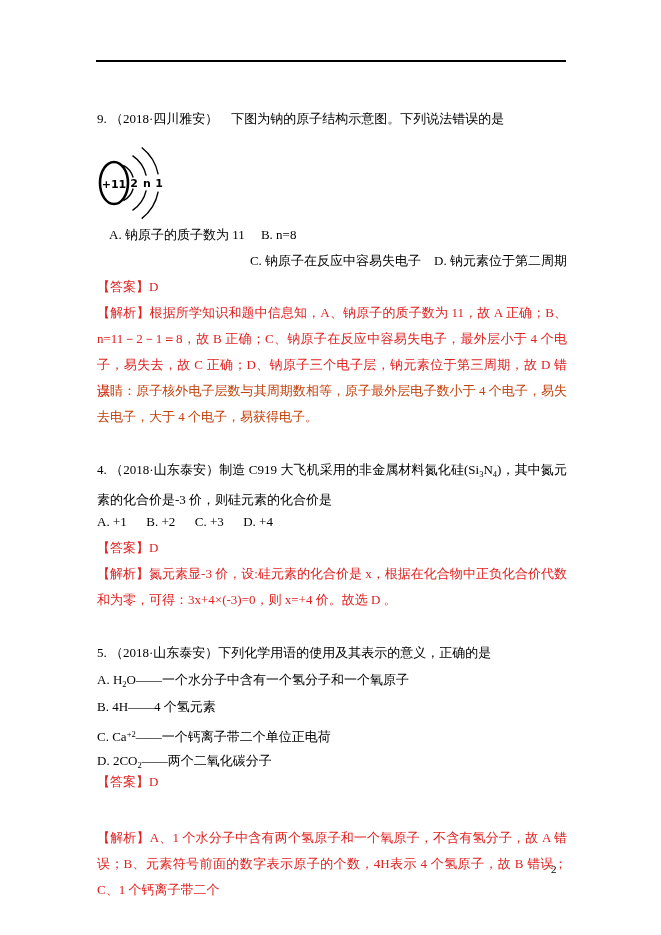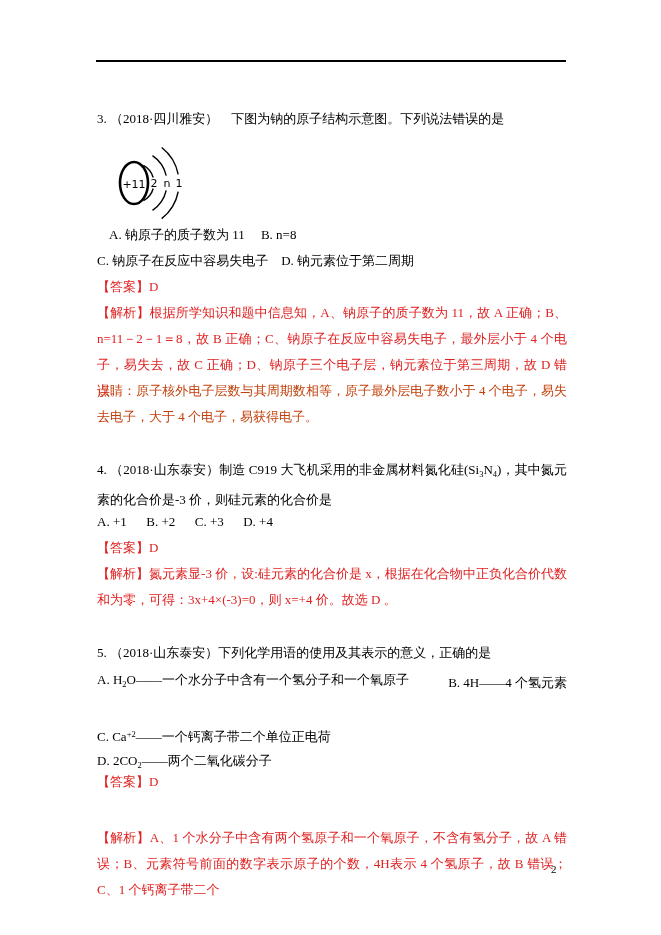"3. （2018·四川雅安） 下图为钠的原子结构示意图。下列说法错误的是" div.block { text: 3 -> 9 }
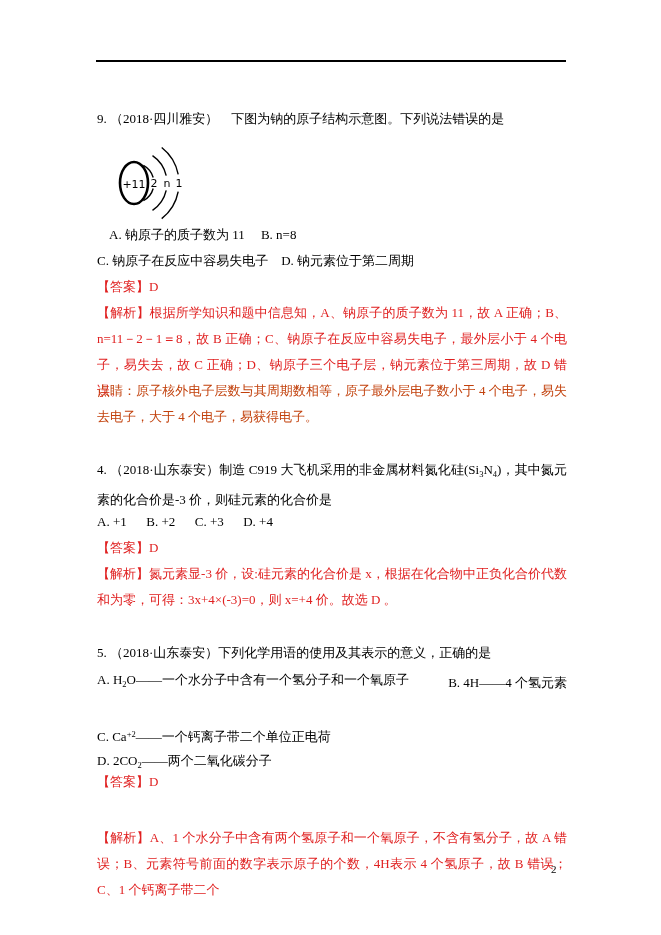"+11" .diagram { font-weight: none -> bold; left: 114px -> 94px }
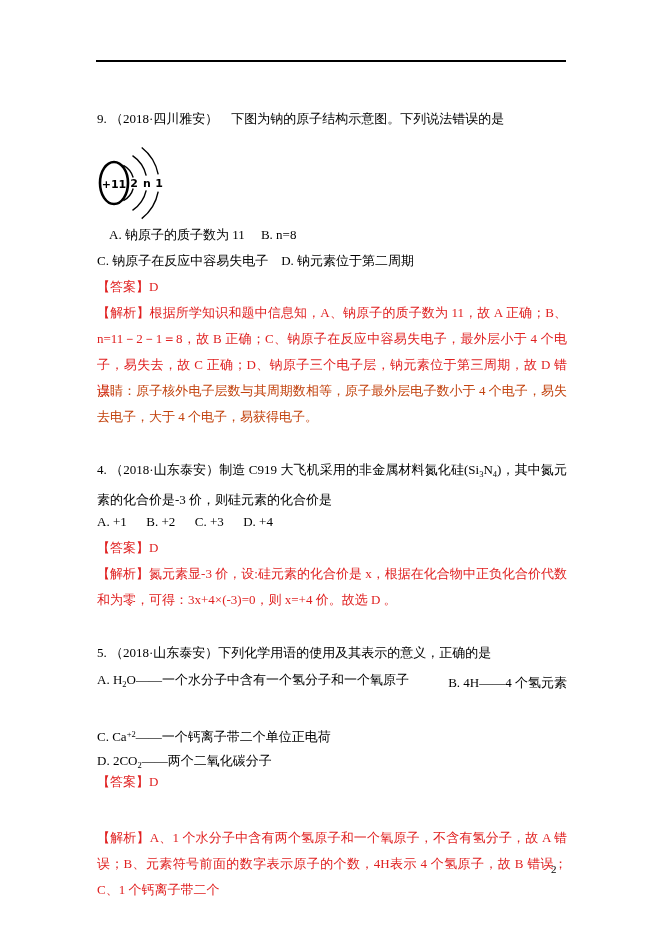"C. 钠原子在反应中容易失电子 D. 钠元素位于第二周期" div.block { text-align: none -> right }
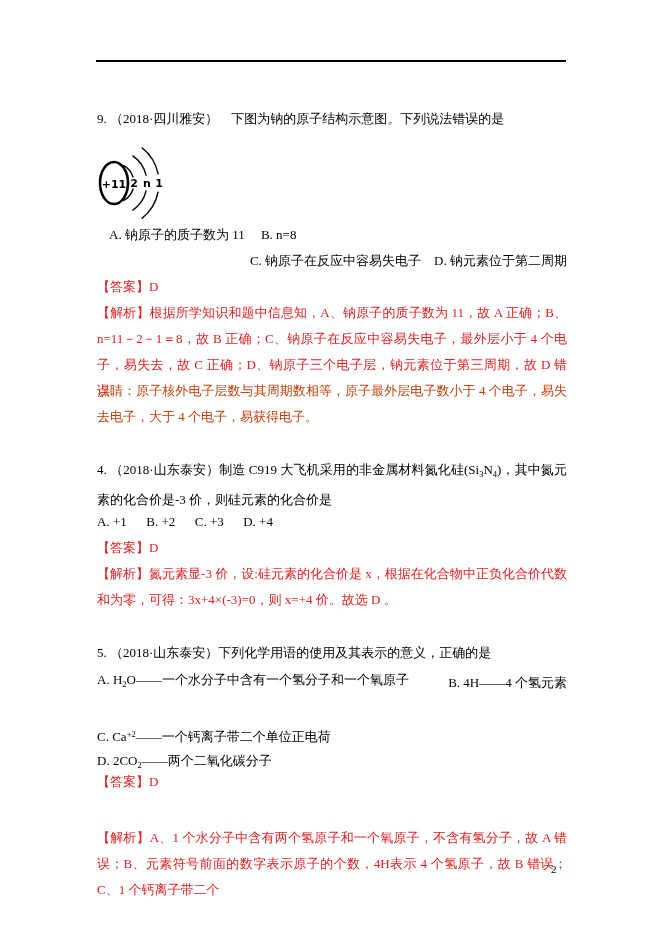"B. 4H——4 个氢元素" div.block { text-align: right -> none; top: 670px -> 694px }
